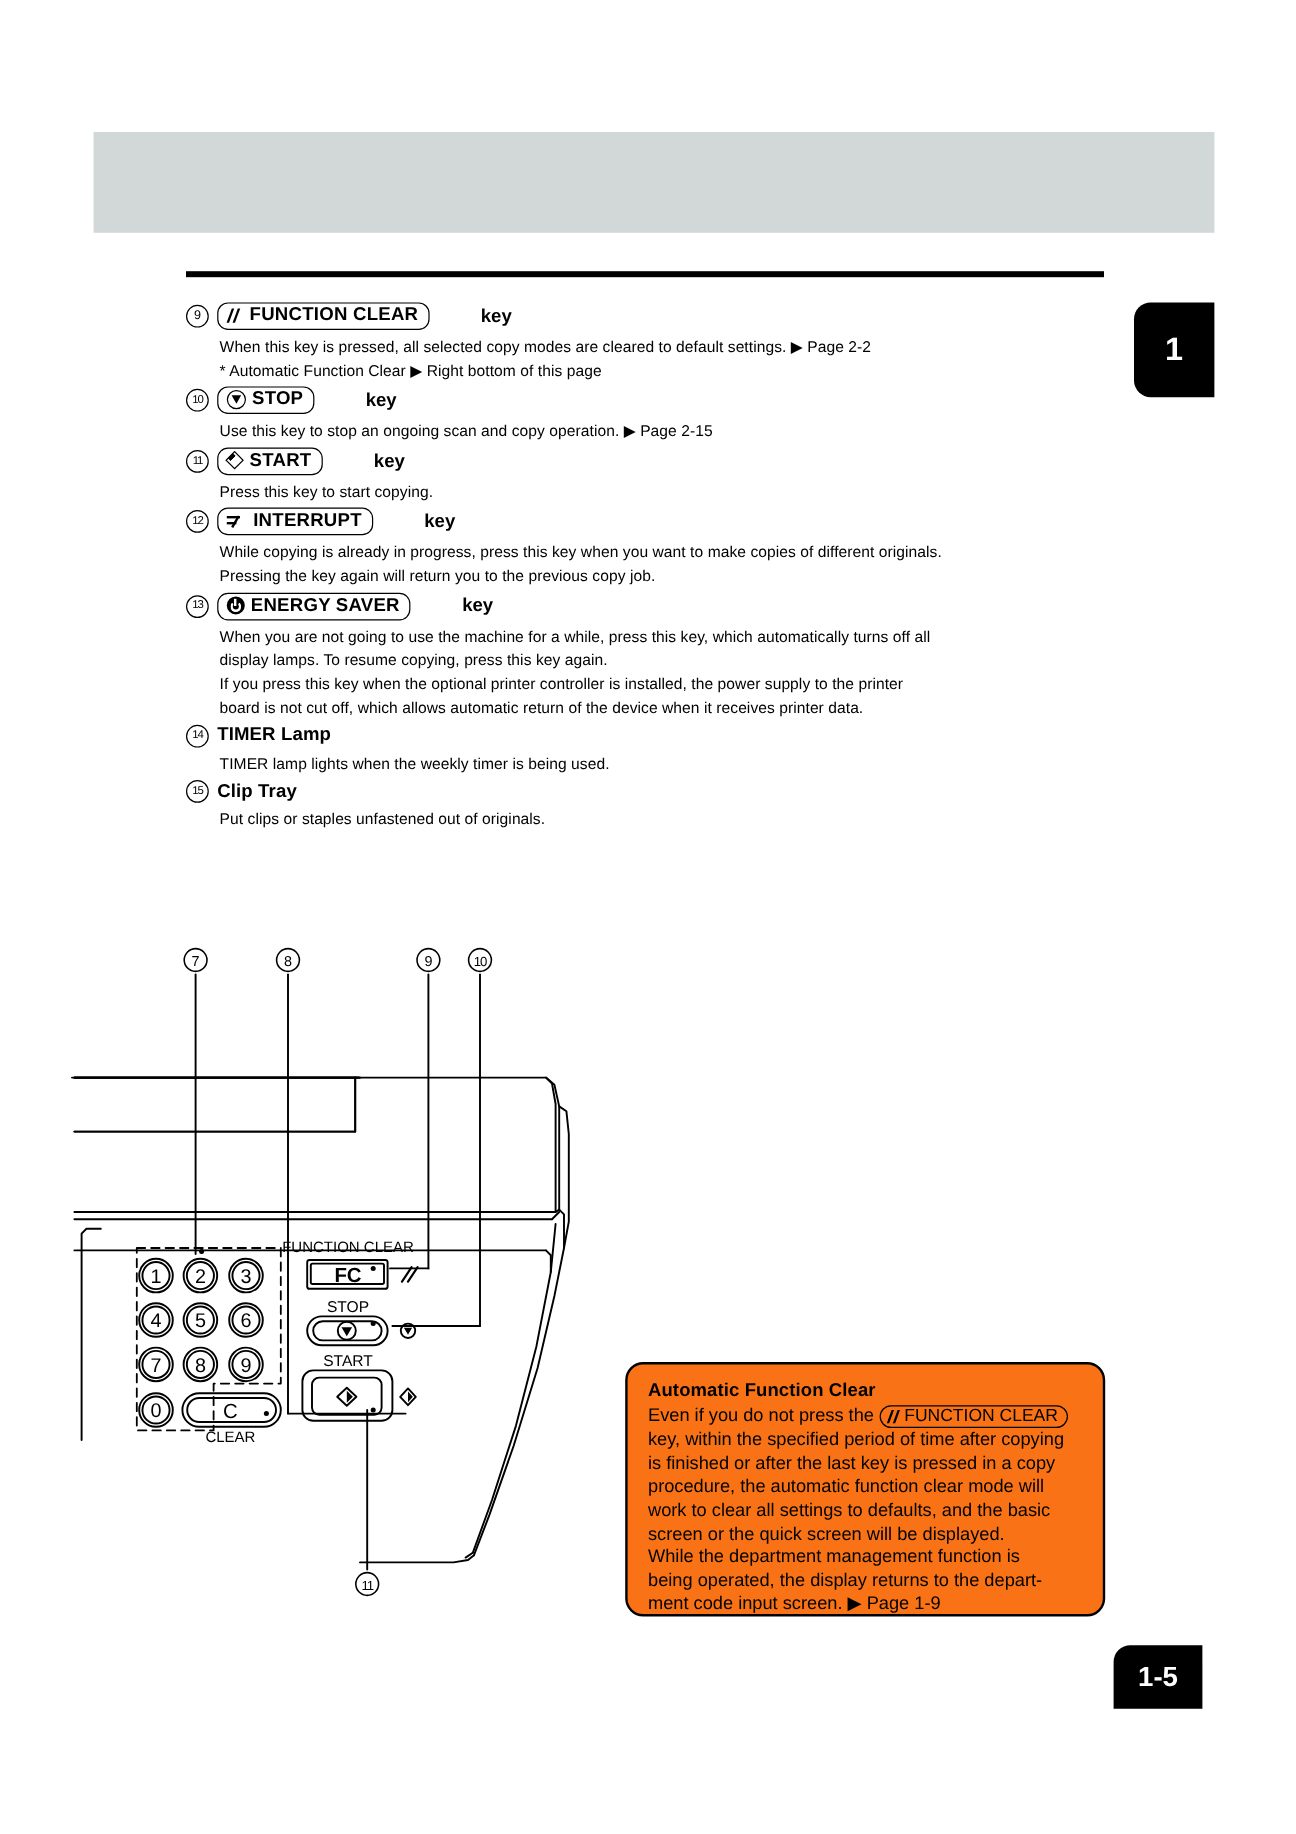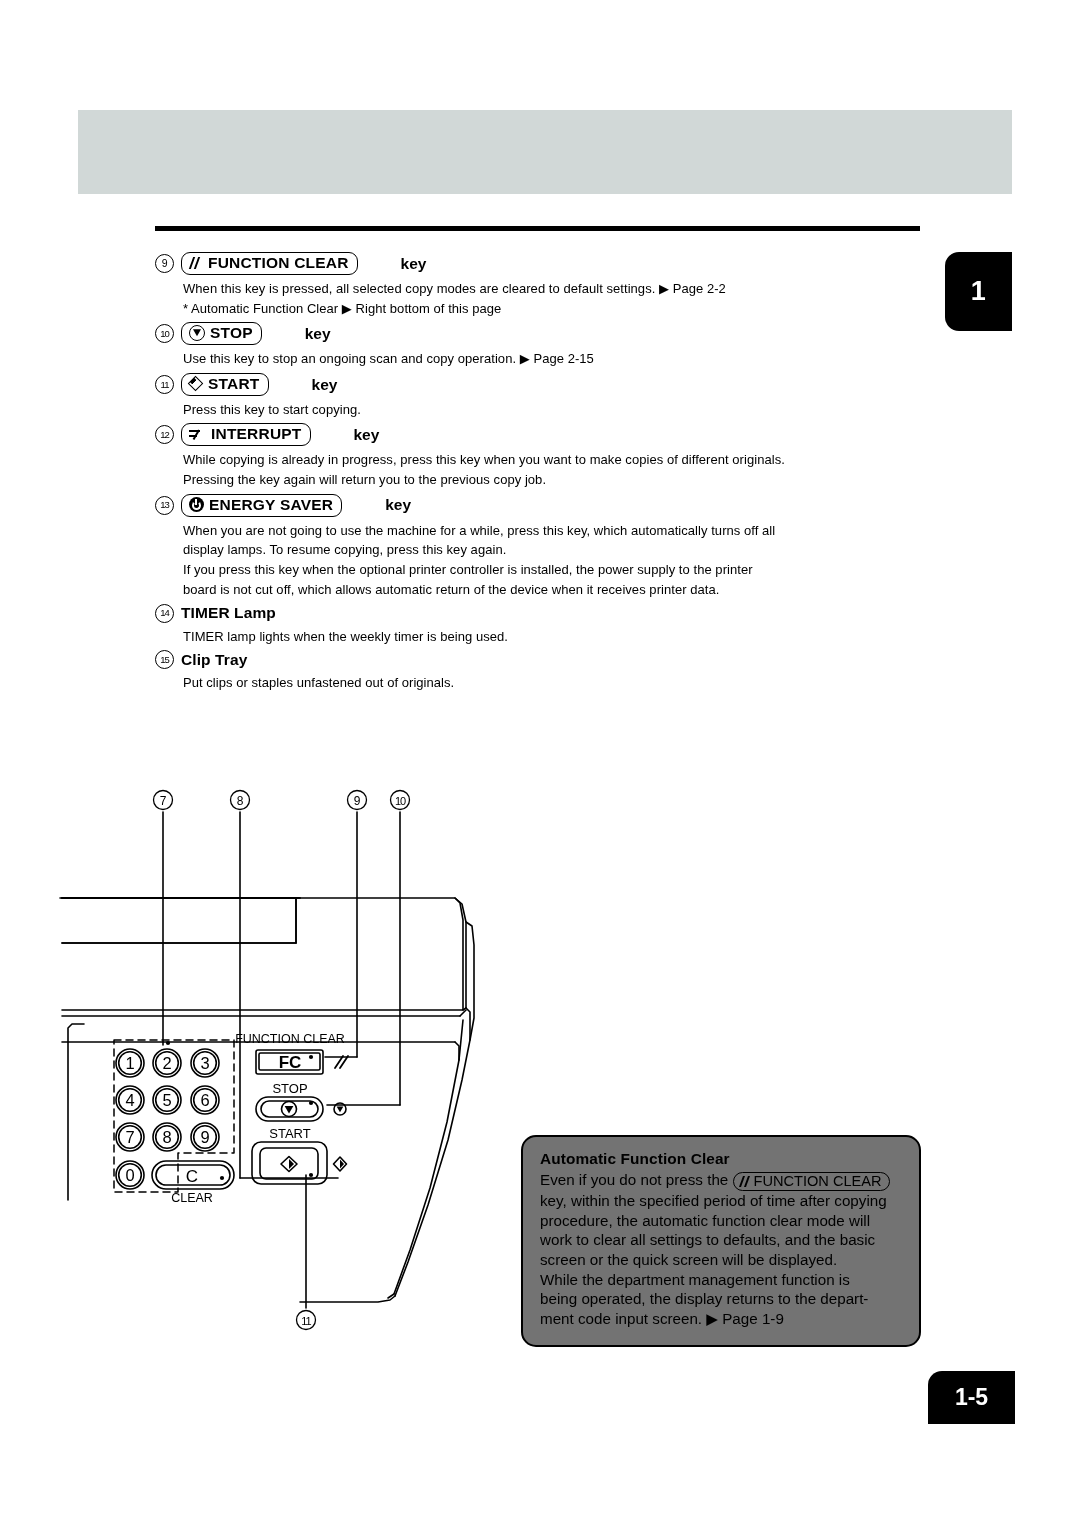"Automatic Function Clear" .tipbox { background: #737373 -> #f97316 }
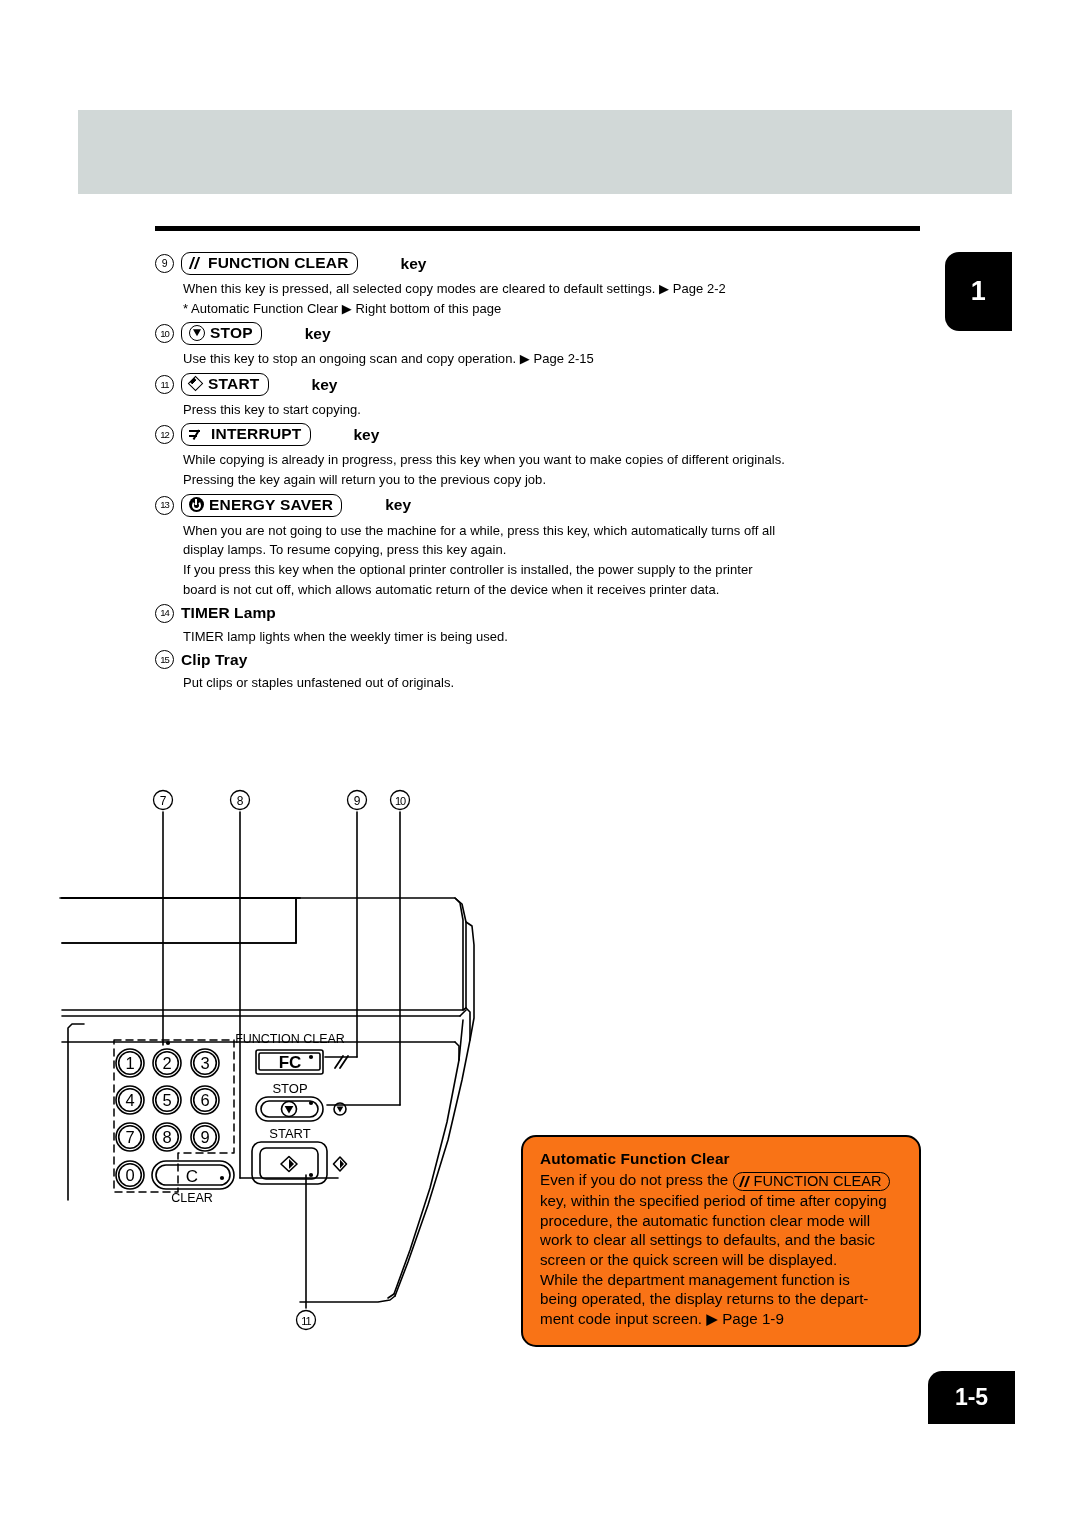"is finished or after the" p.tip-p { html: none -> <p>is finished or after the last key is pressed in a copy</p> }
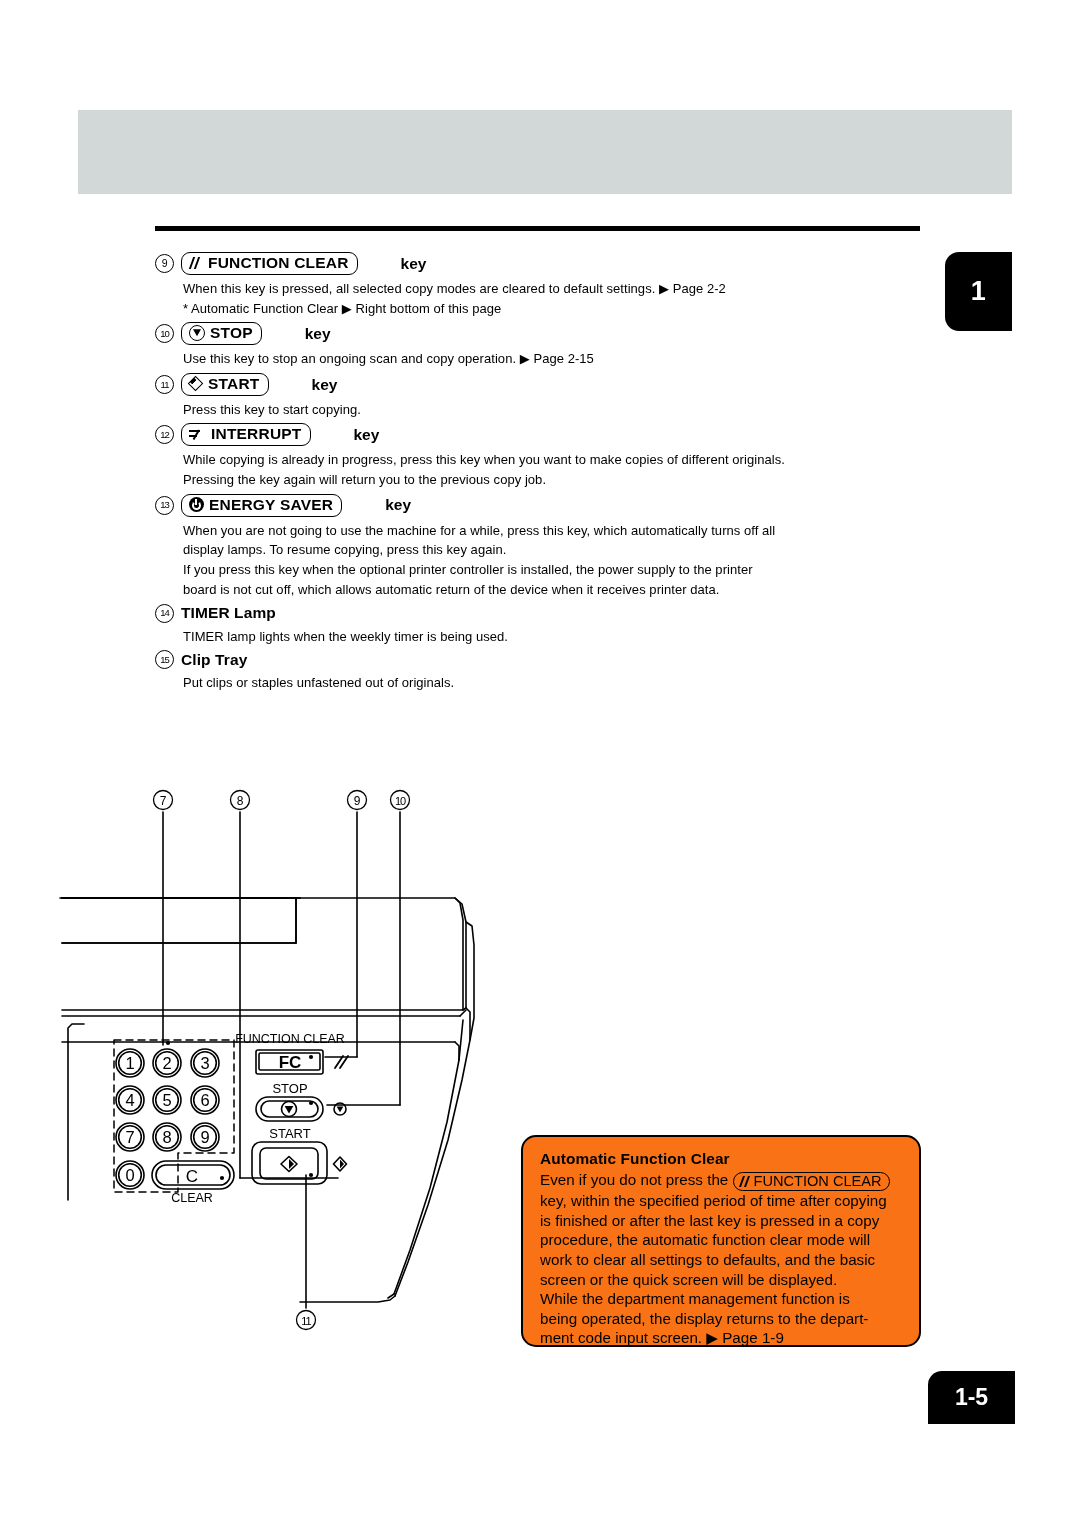"1-5" .page-tab { width: 87px -> 74px }
